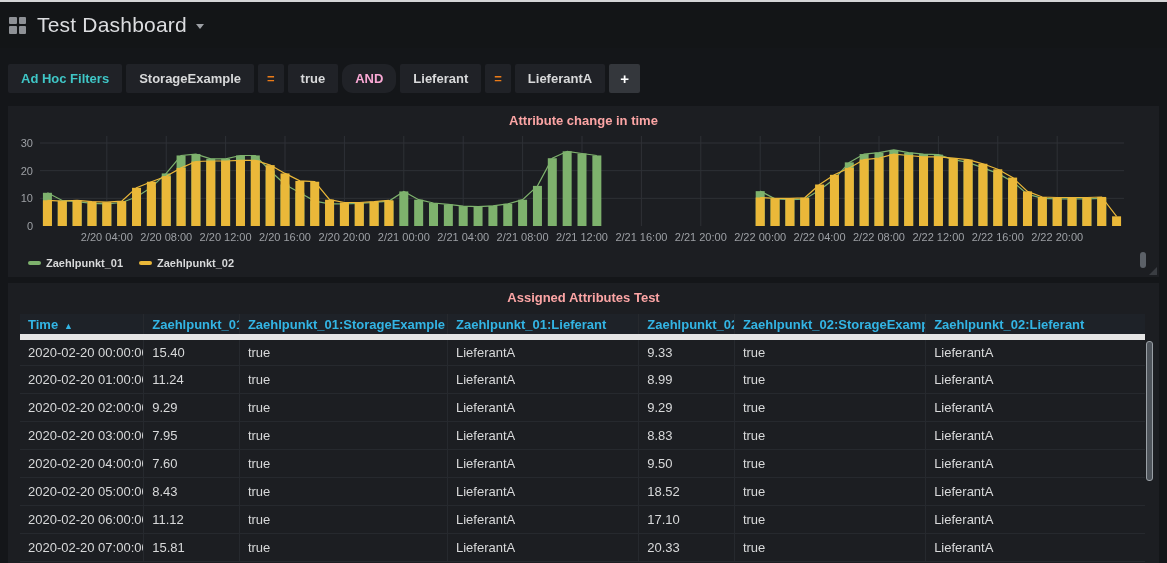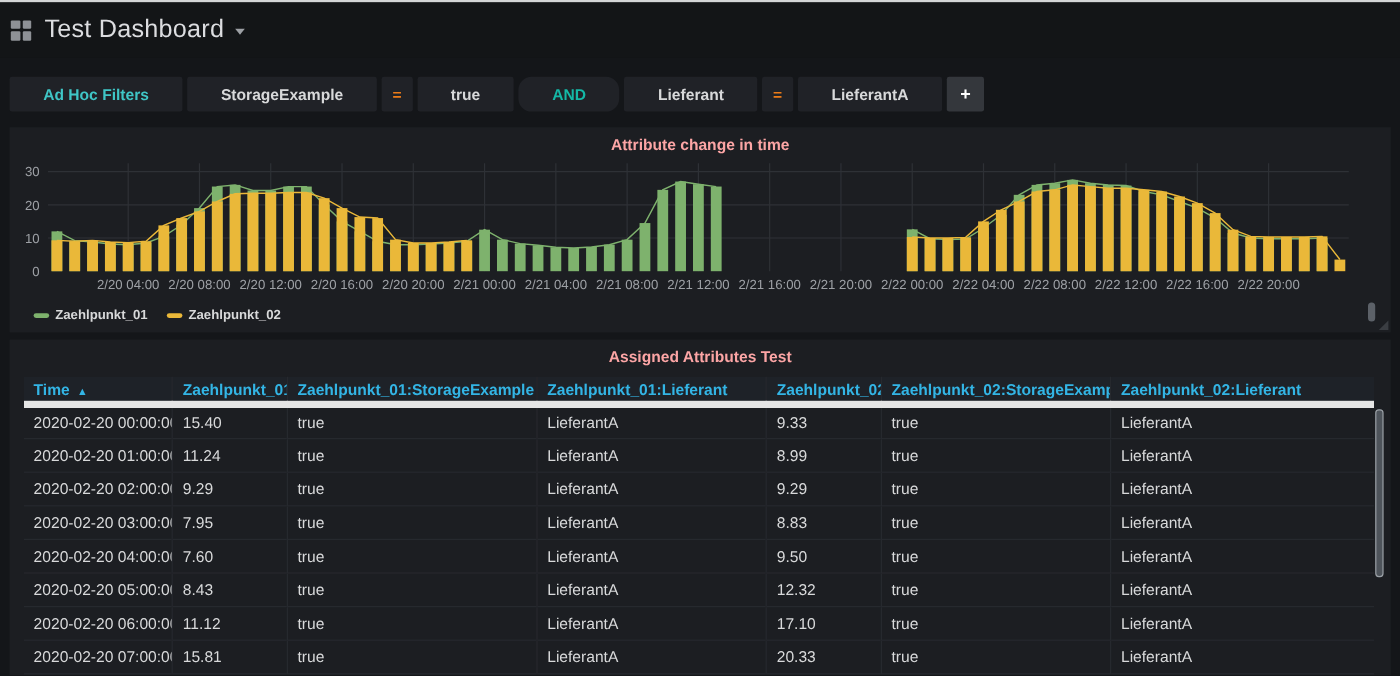"Ad Hoc Filters" .seg { padding: 0 28px -> 0 13px }
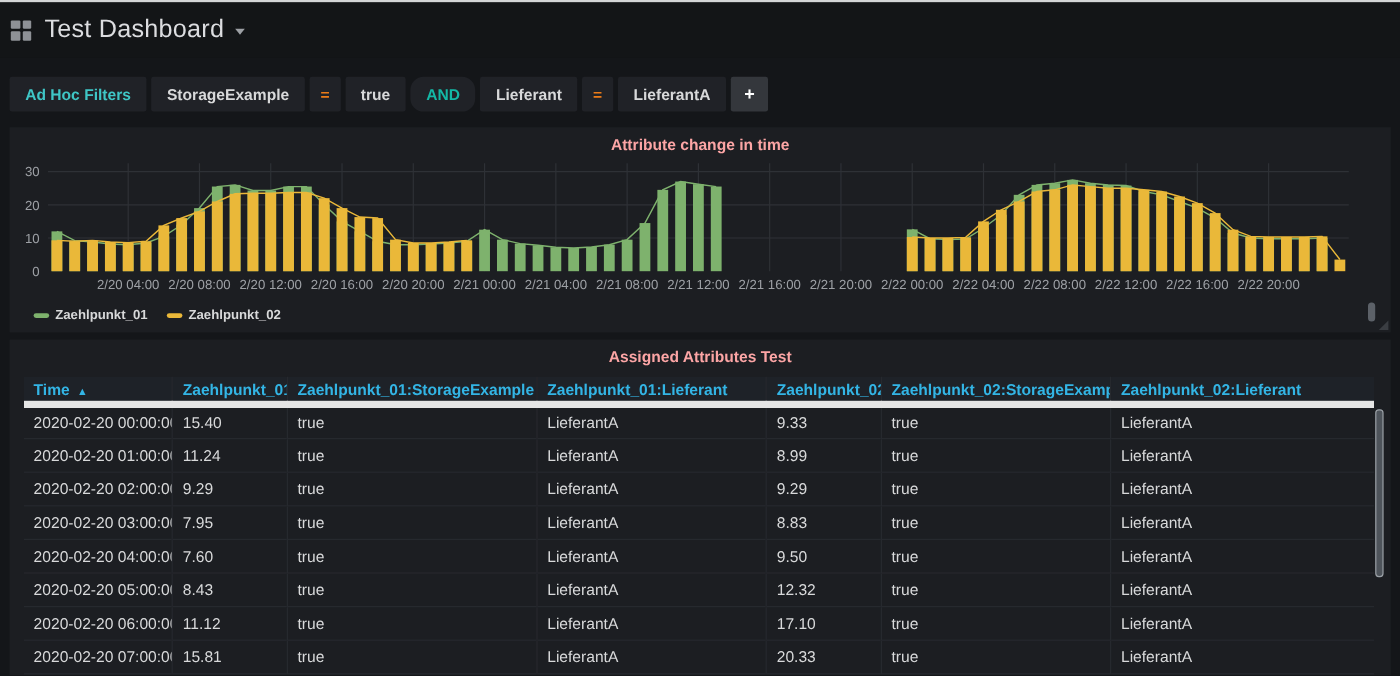"AND" .seg.condition { color: #14b8a6 -> #f9a8d4 }
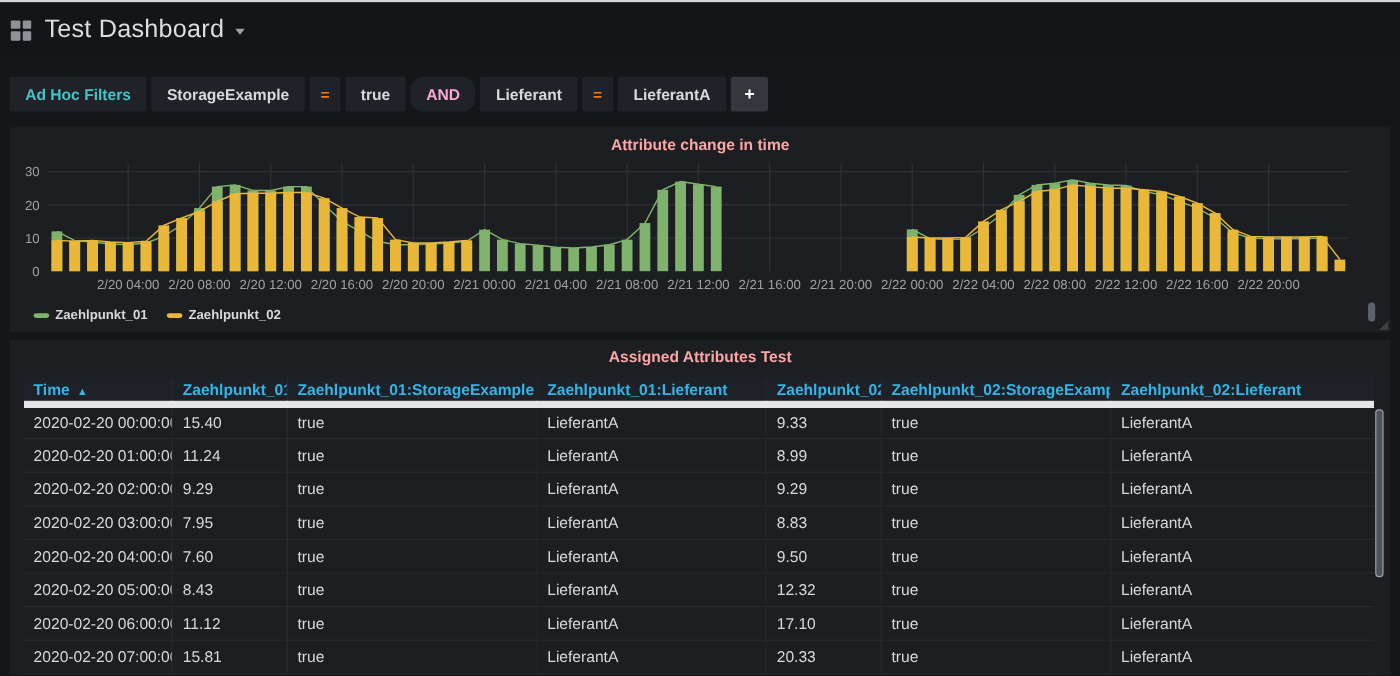"12.32" td { text: 12.32 -> 18.52 }
